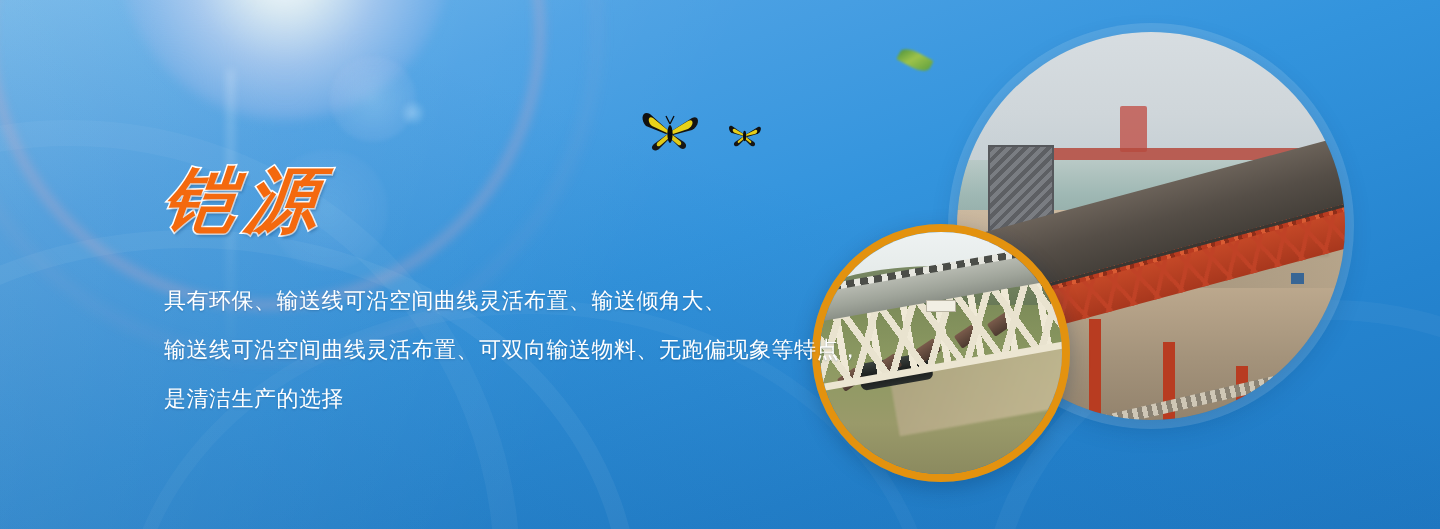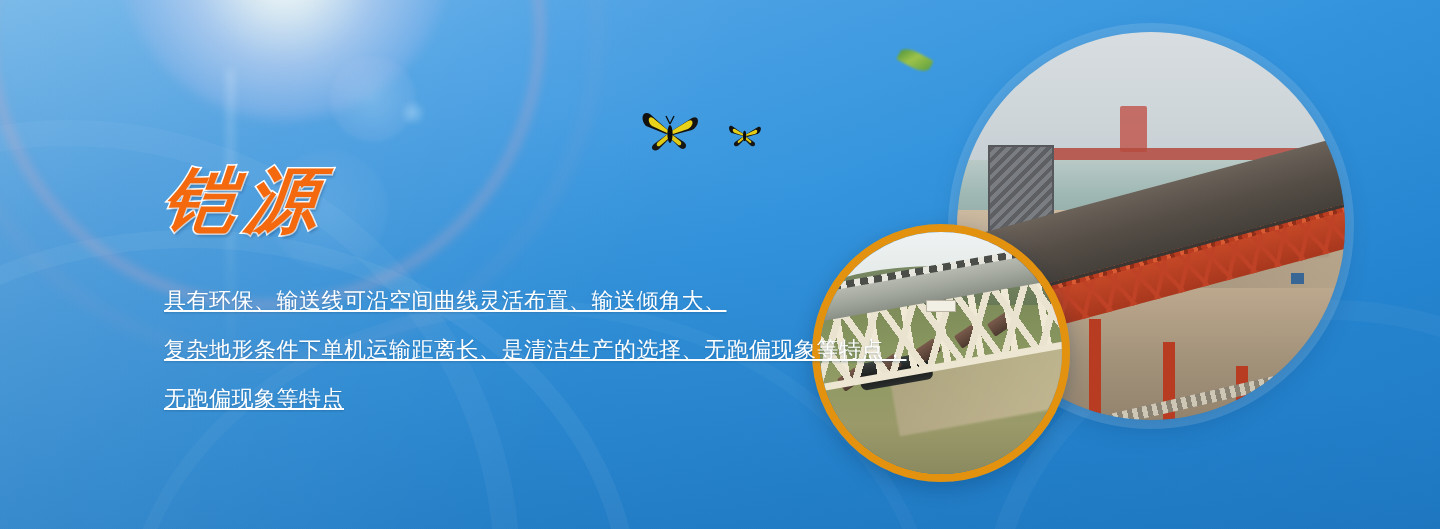"具有环保、输送线可沿空间曲线灵活布置、输送倾角大、" .desc-line { text-decoration: underline -> none }
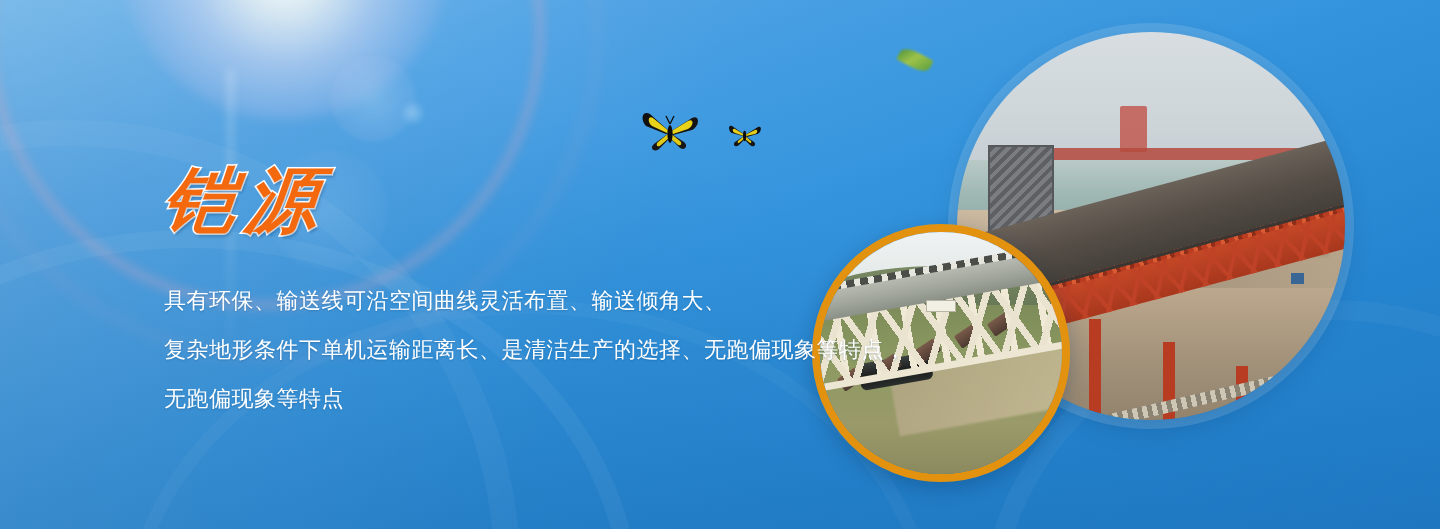"复杂地形条件下单机运输距离长、是清洁生产的选择、无跑偏现象等特点，" div.desc-line { text: 复杂地形条件下单机运输距离长、是清洁生产的选择 -> 输送线可沿空间曲线灵活布置、可双向输送物料 }
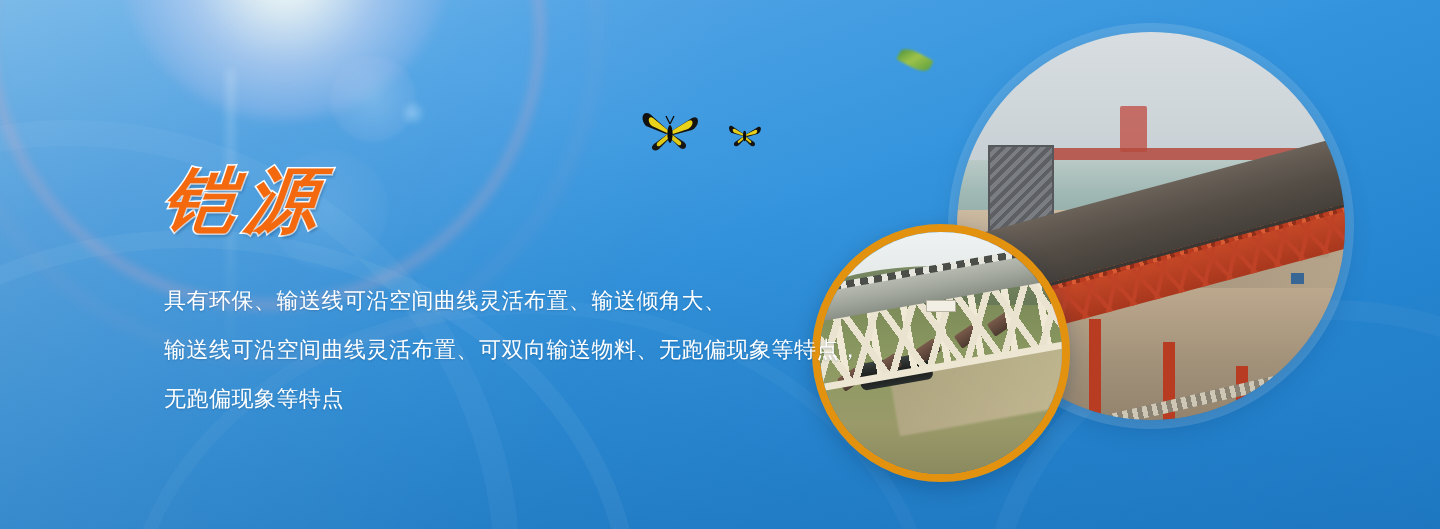"无跑偏现象等特点" div.desc-line { text: 无跑偏现象等特点 -> 是清洁生产的选择 }
